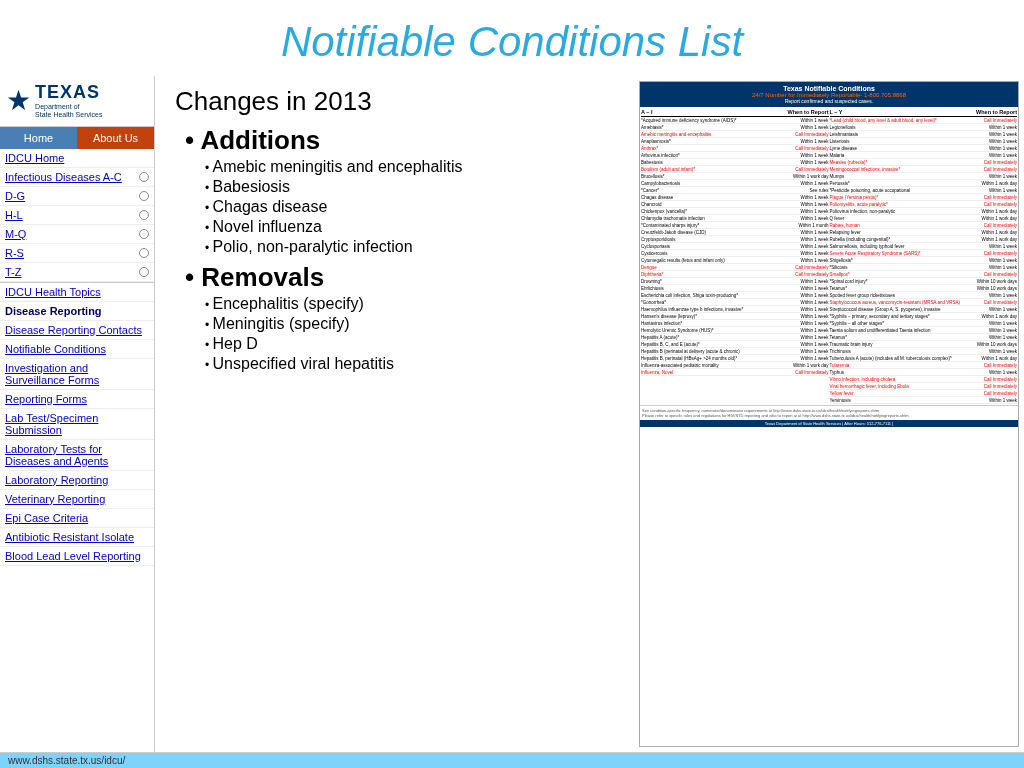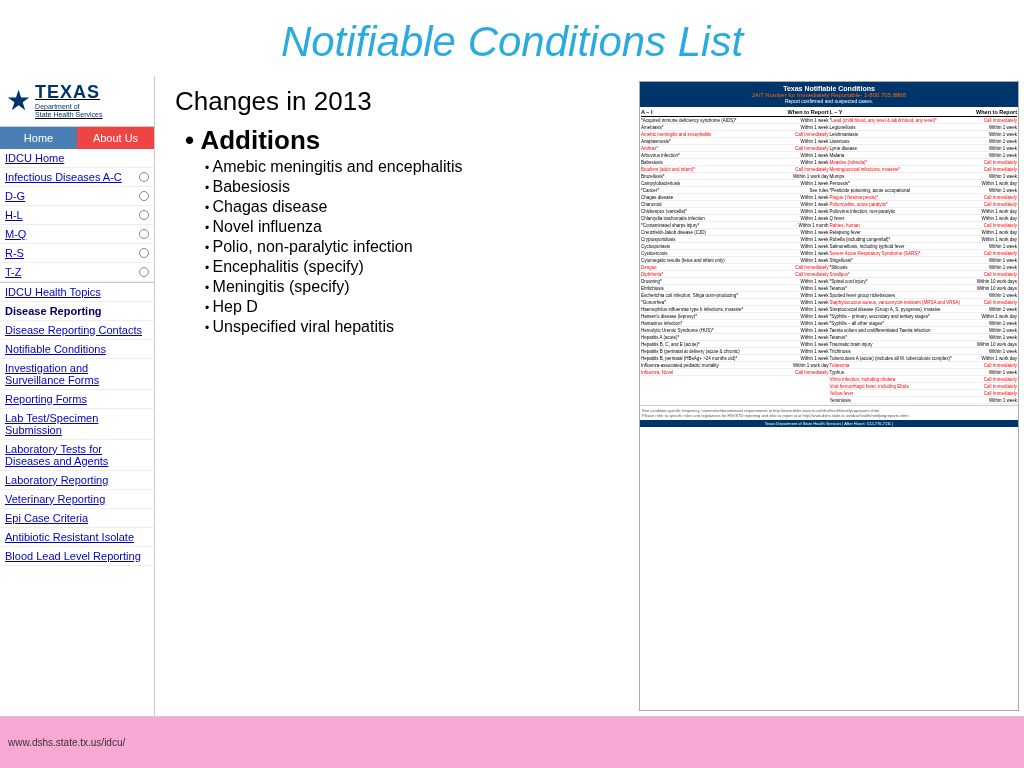"TEXAS" #logo-text { text-decoration: underline -> none }
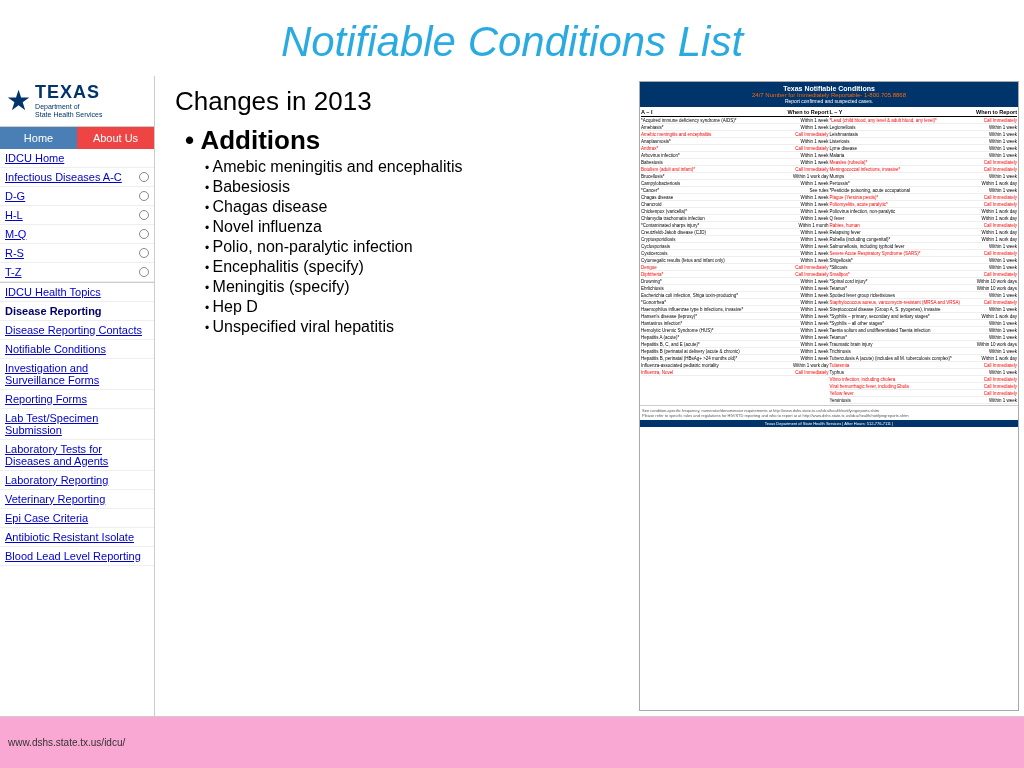"About Us" .nav-item.active { background: #ef4444 -> #c2410c }
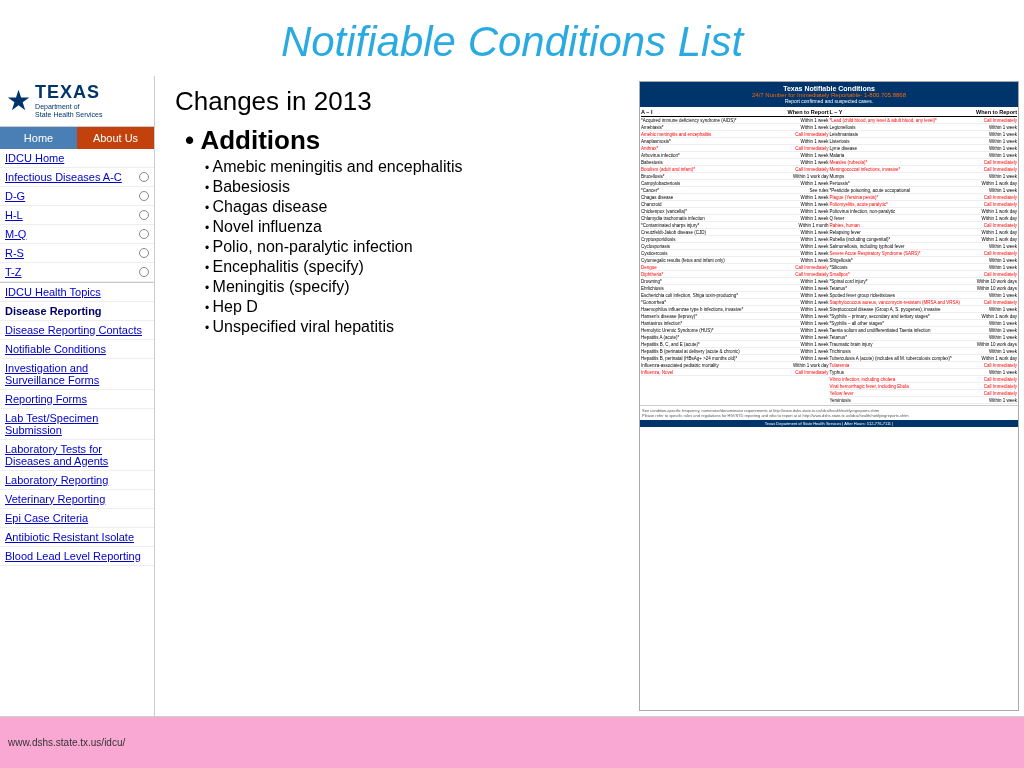"Removals" li.bullet-main { html: none -> <li>Removals</li> }
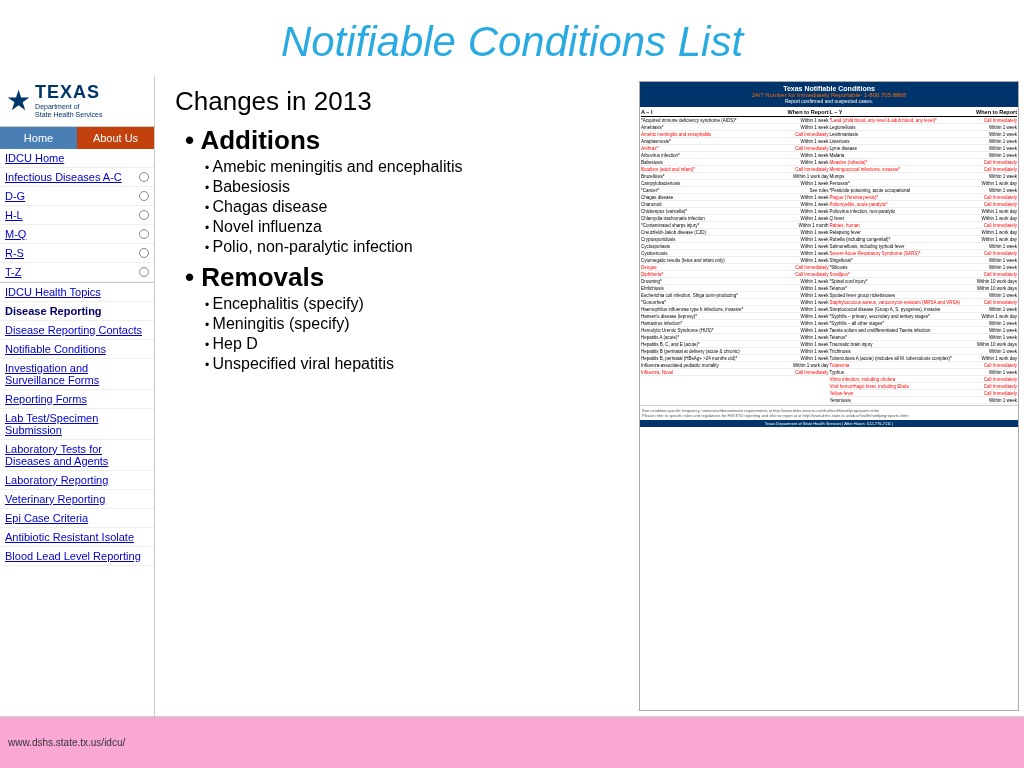"www.dshs.state.tx.us/idcu/" #url-bar { background: #f9a8d4 -> #7dd3fc; padding: 20px 8px -> 2px 8px }
